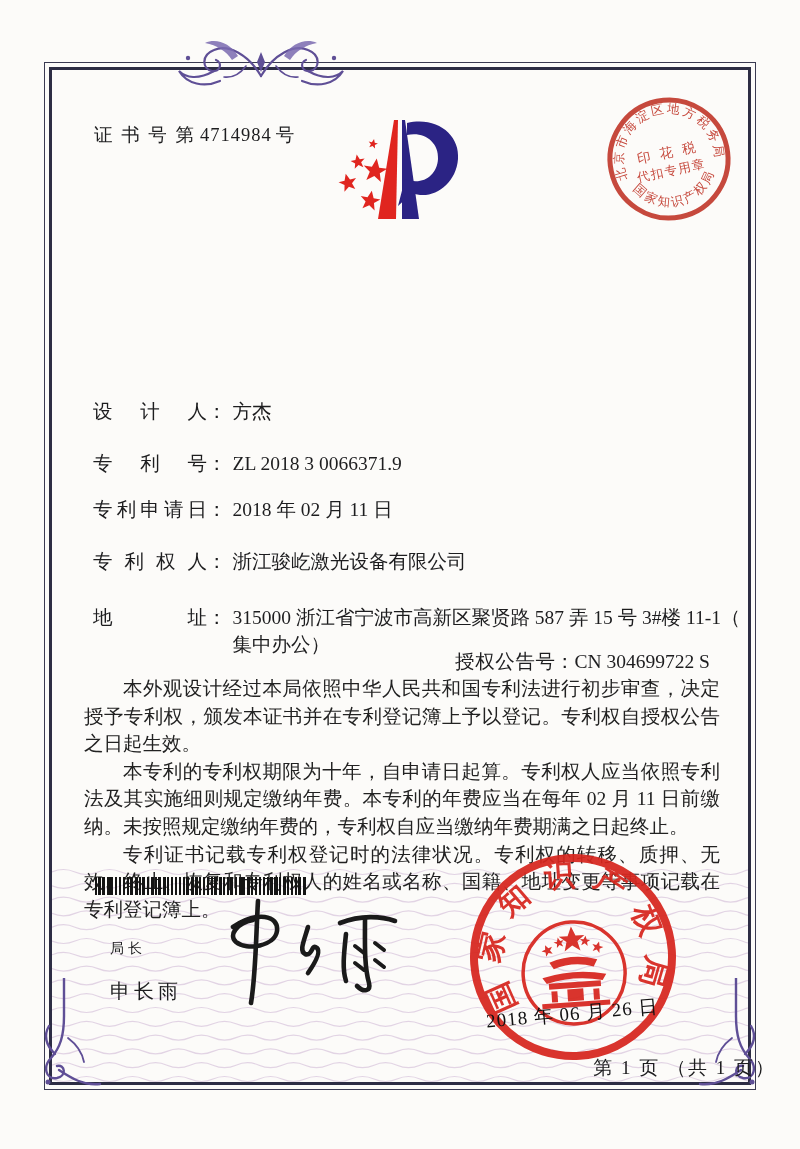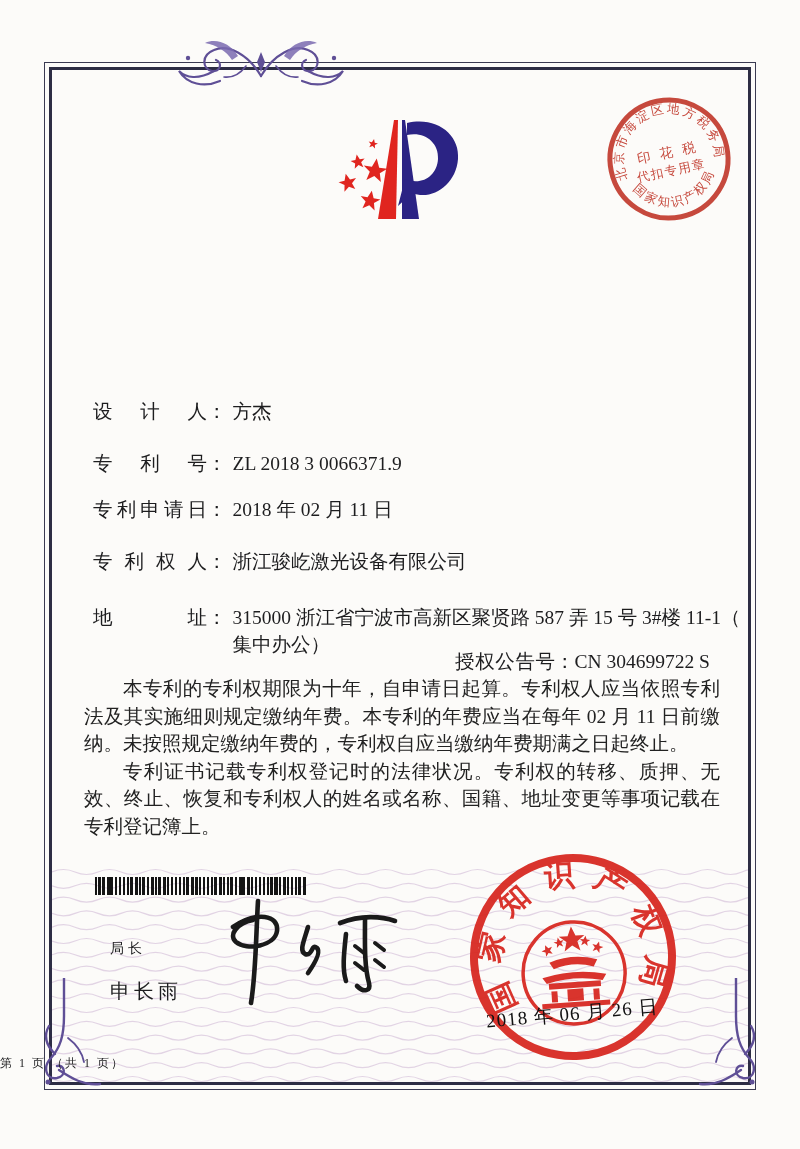"证 书 号 第 4714984" div.cert-no { html: none -> <div> <span>证 书 号 第</span><span>4714984</span><span>号</span> </div> }
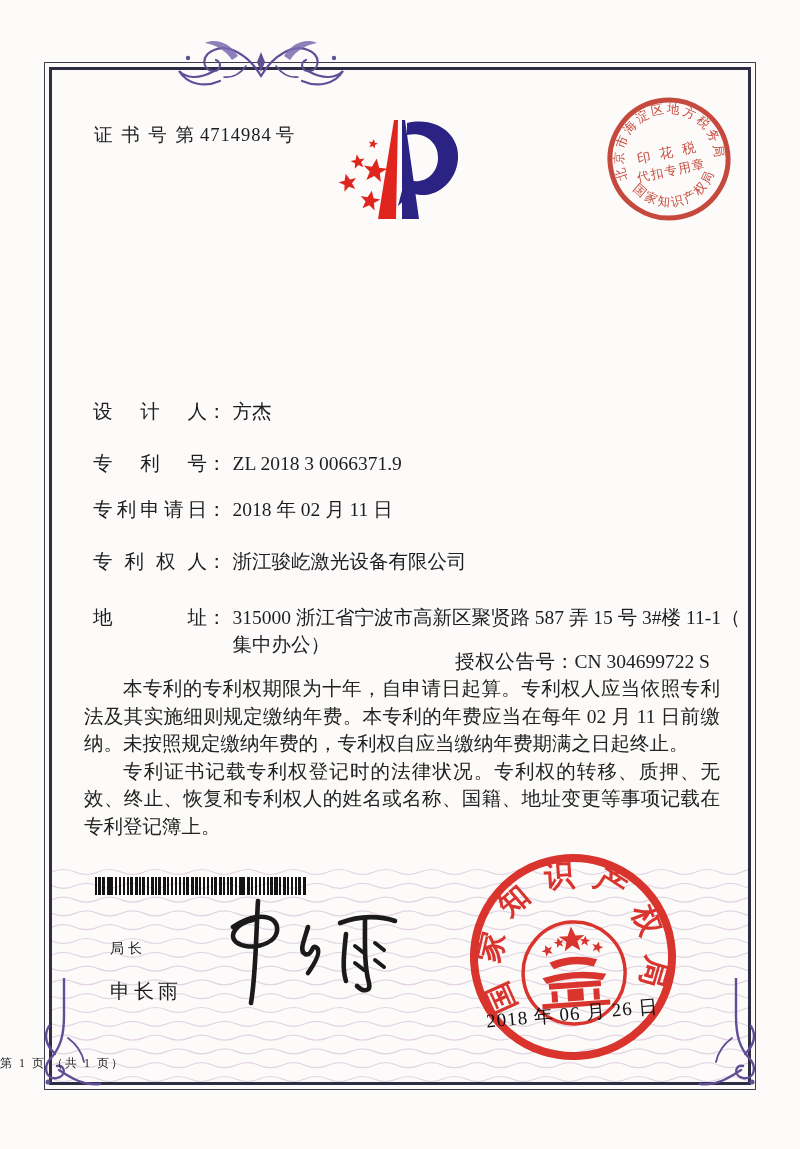"本外观设计经过本局依照中华人民共和国专利法进行初步审查，决定授予专利权，颁发本证" p { html: none -> <p>本外观设计经过本局依照中华人民共和国专利法进行初步审查，决定授予专利权，颁发本证书并在专利登记簿上予以登记。专利权自授权公告之日起生效。</p> }
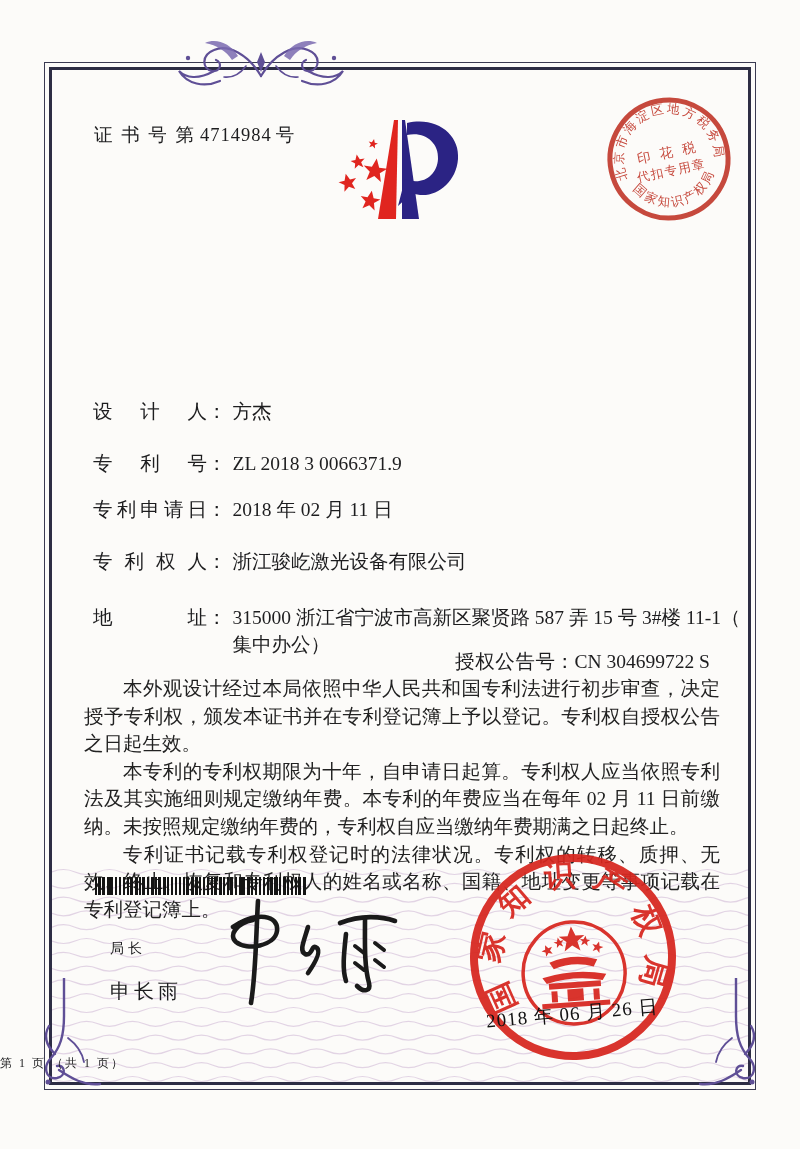"第 1 页 （共 1" .footer { font-size: 12px -> 19px; left: 0 -> 16px; text-align: left -> right }
